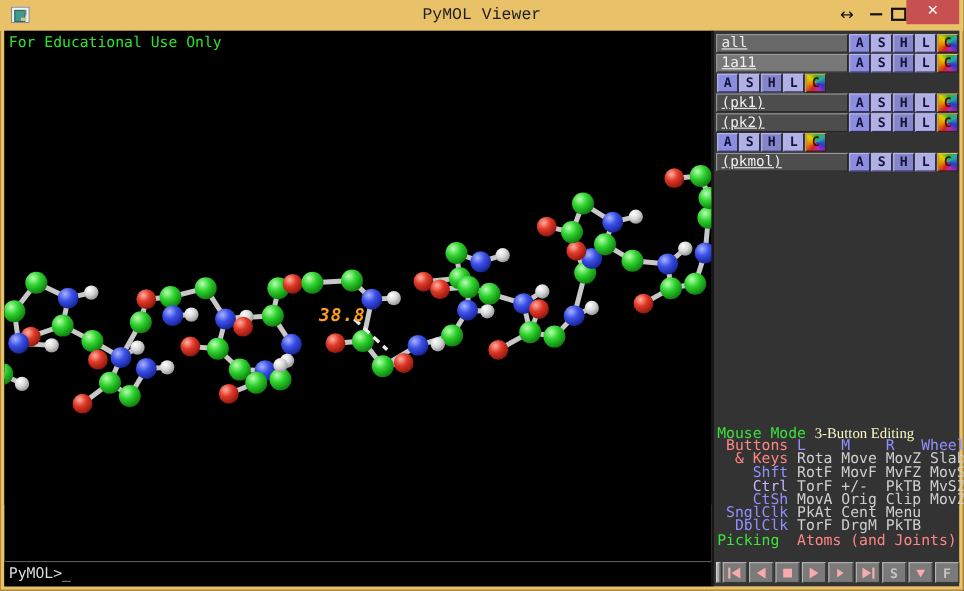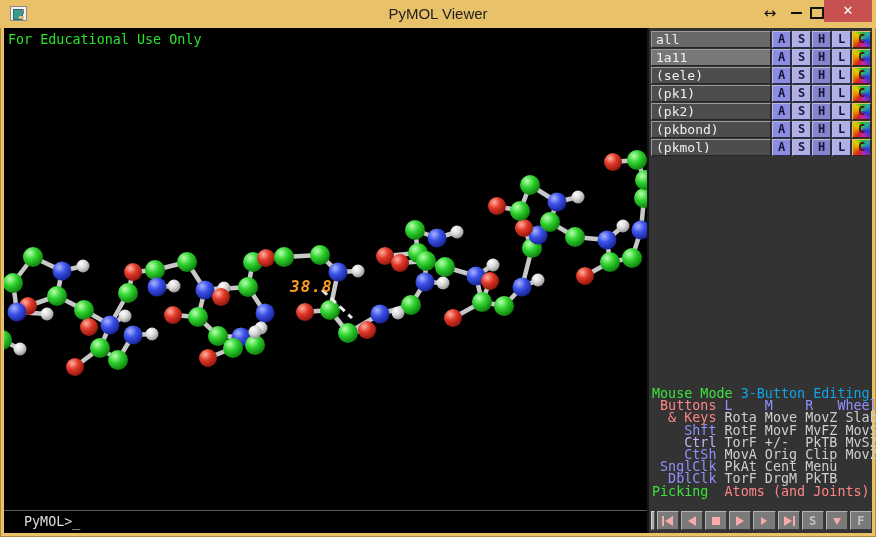"PyMOL Viewer" .win-title { font-family: Liberation Sans, sans-serif -> Liberation Mono, monospace }
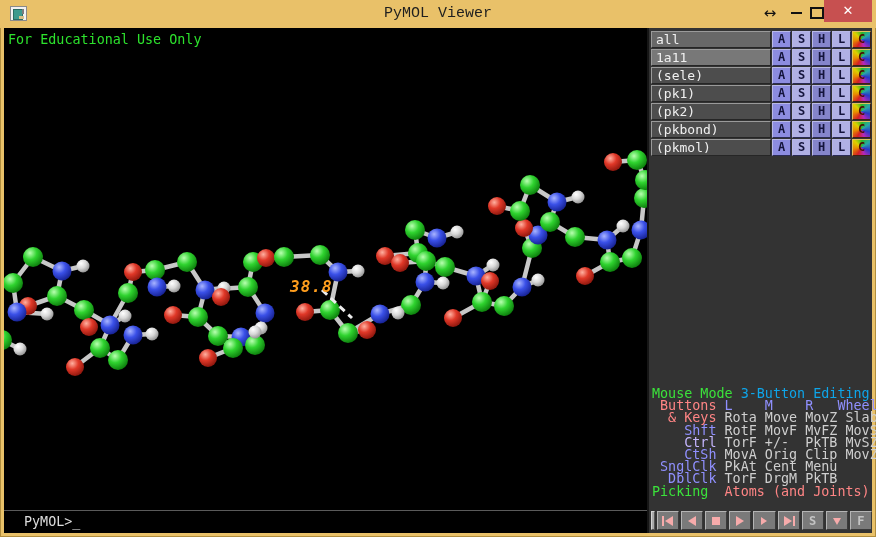"all" .obj-label { text-decoration: none -> underline }
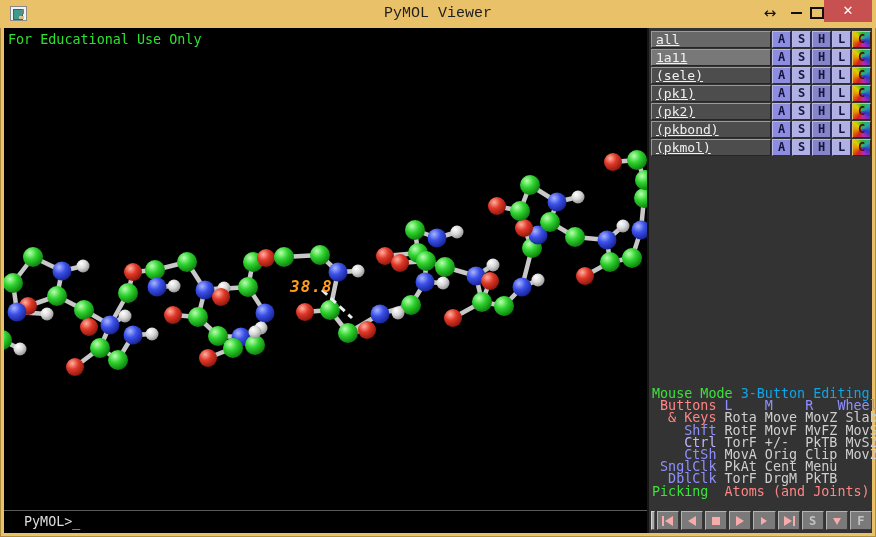"(sele)" span.obj-label { html: <span>(sele)</span> -> none }
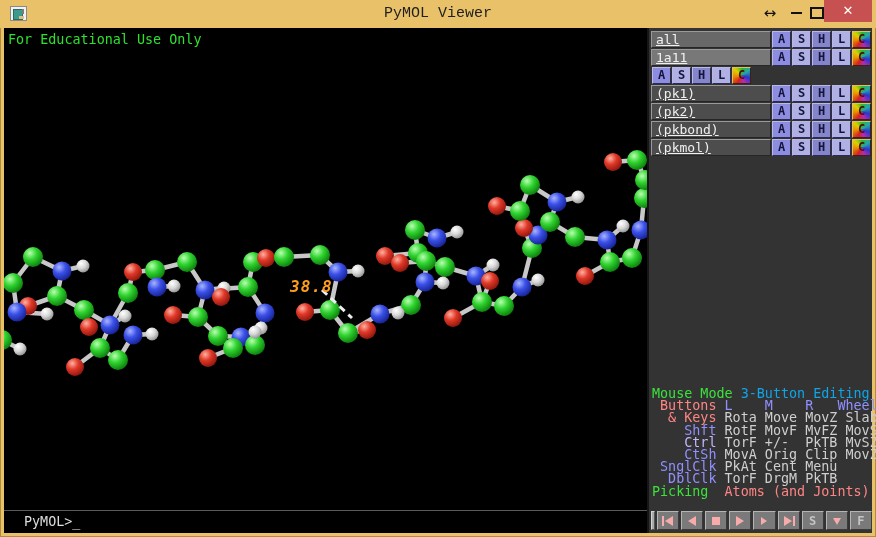"(pkbond)" span.obj-label { html: <span>(pkbond)</span> -> none }
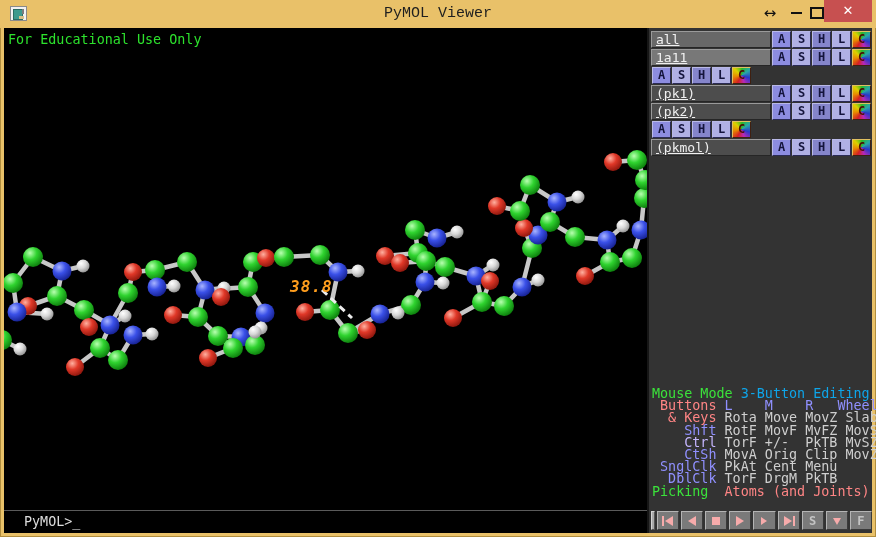"3-Button Editing" span { color: #0ea5e9 -> #fef9c3; font-family: none -> Liberation Serif, serif }
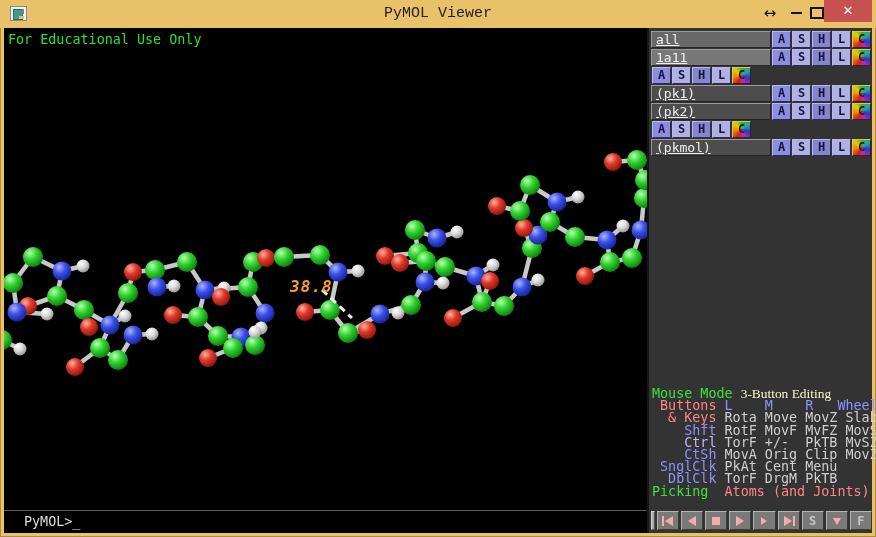"PyMOL>_" .cmdbar span { padding-left: 20px -> 4px }
